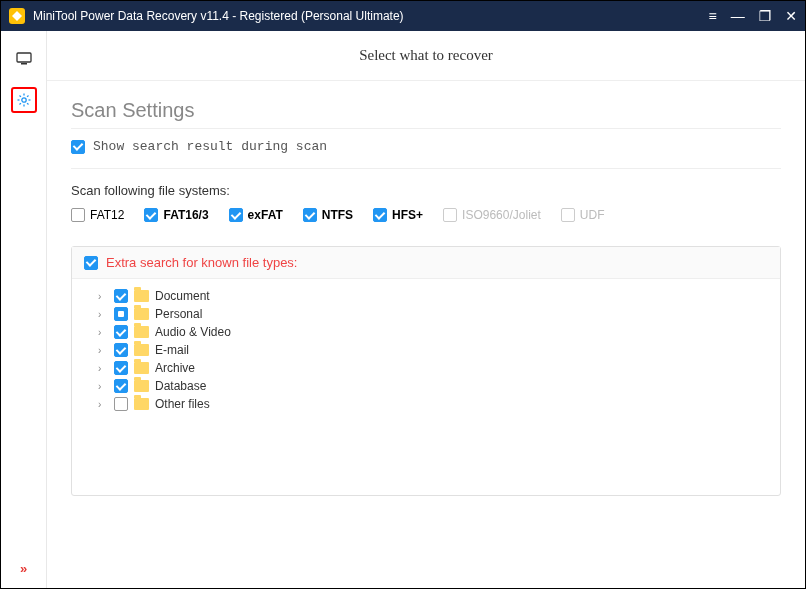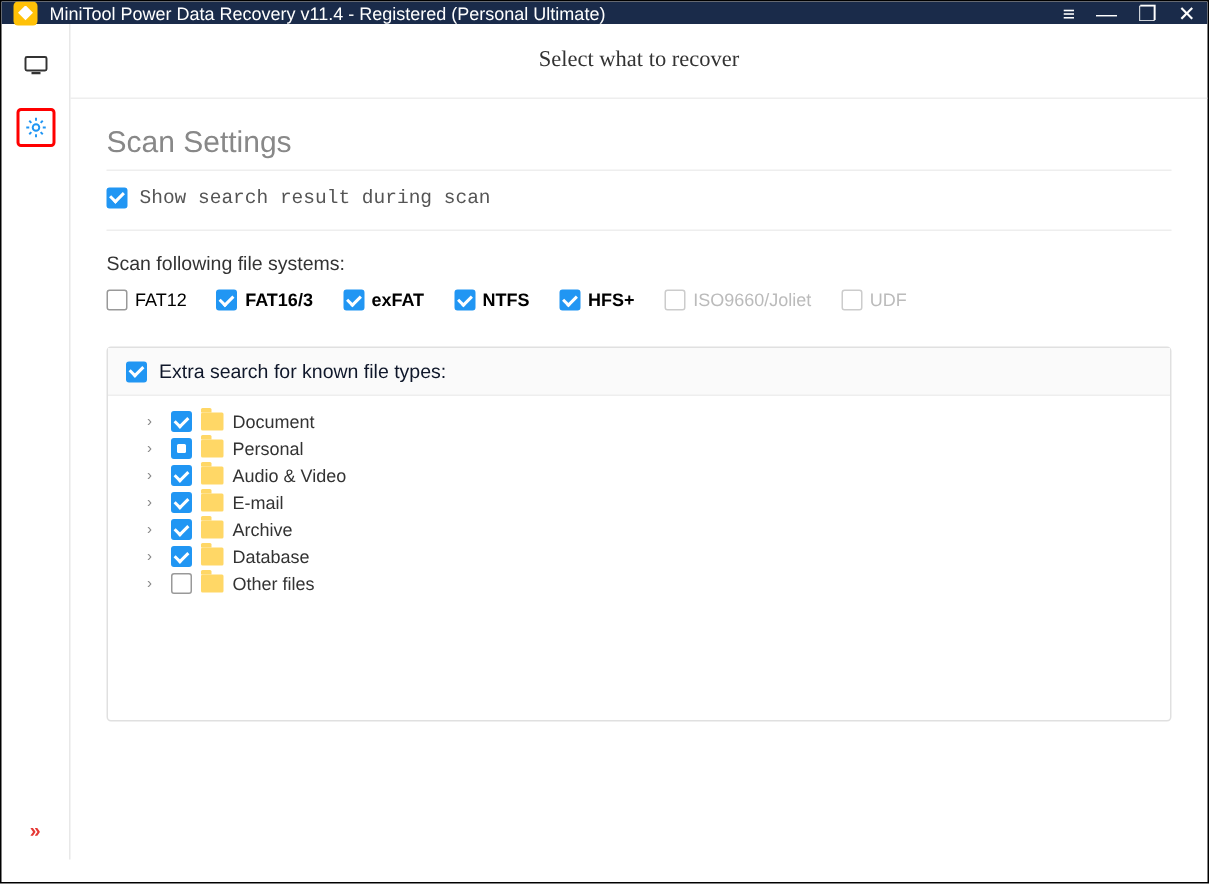"MiniTool Power Data Recovery v11.4" .titlebar { height: 15px -> 30px }
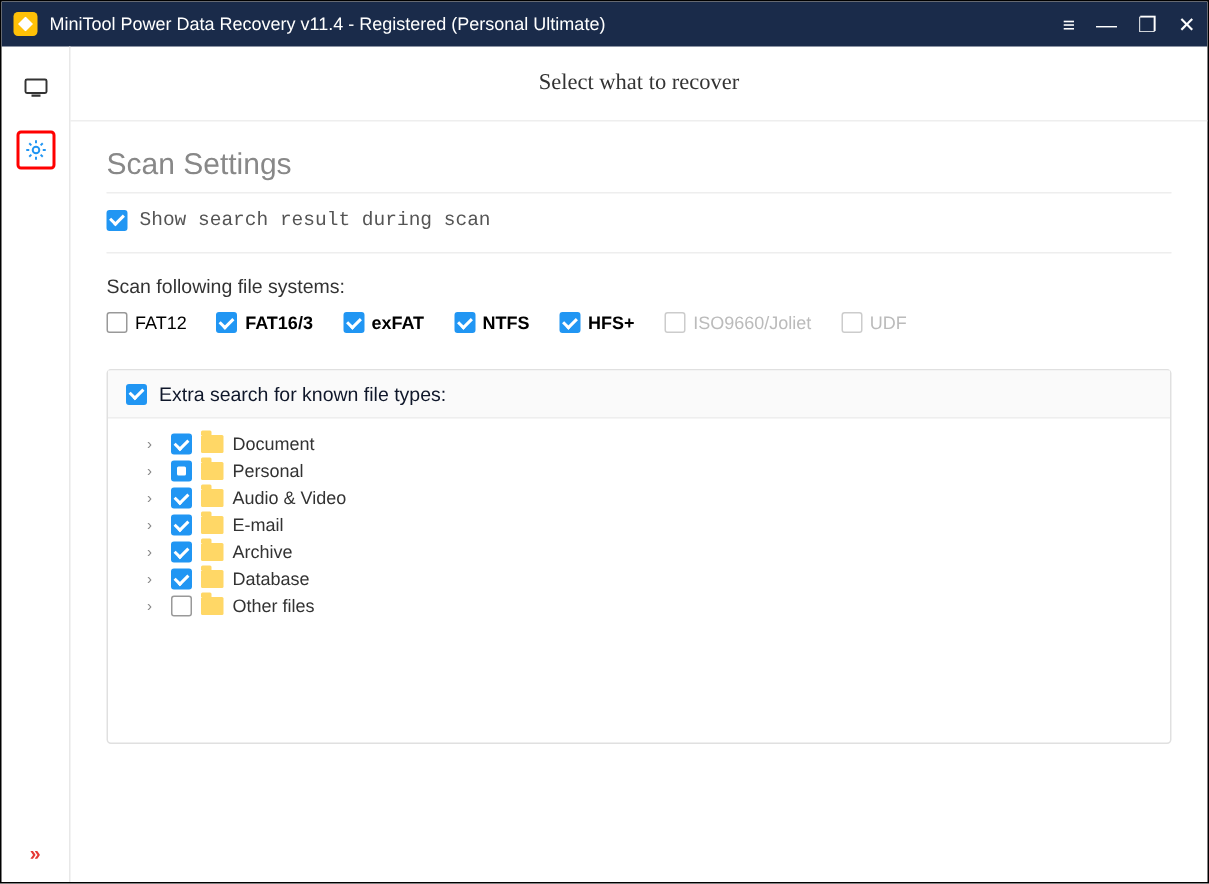"Extra search for known file" .extra-header { color: #0f172a -> #ef4444 }
